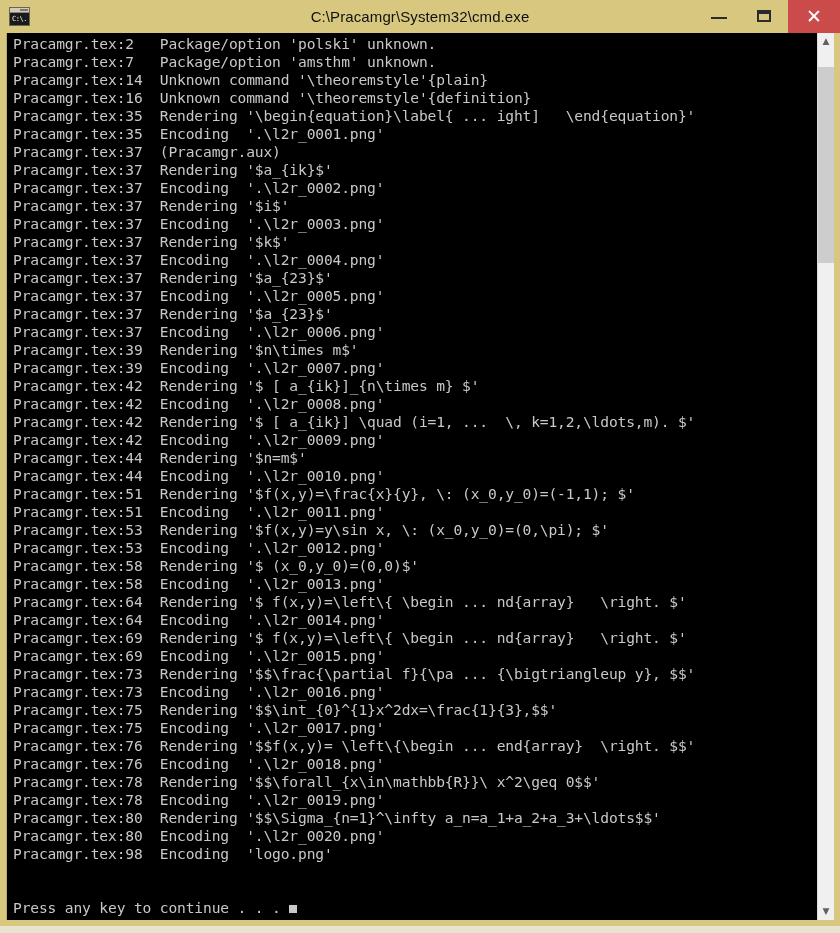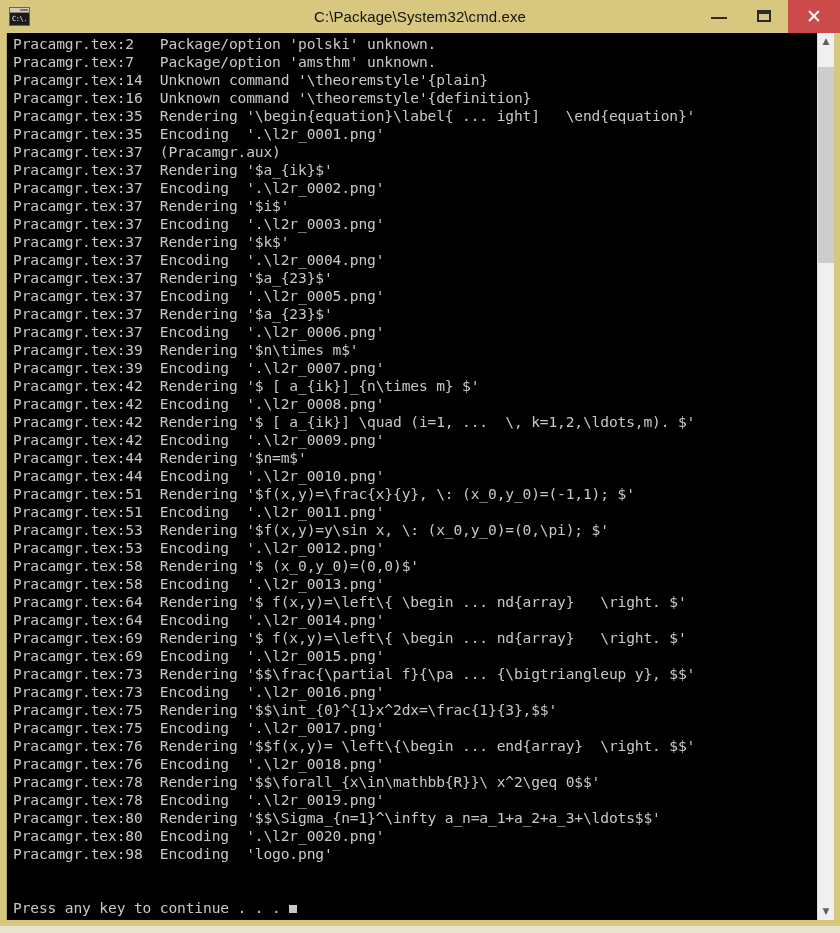"C:\Package\System32\cmd.exe" div { text: Package -> Pracamgr }
